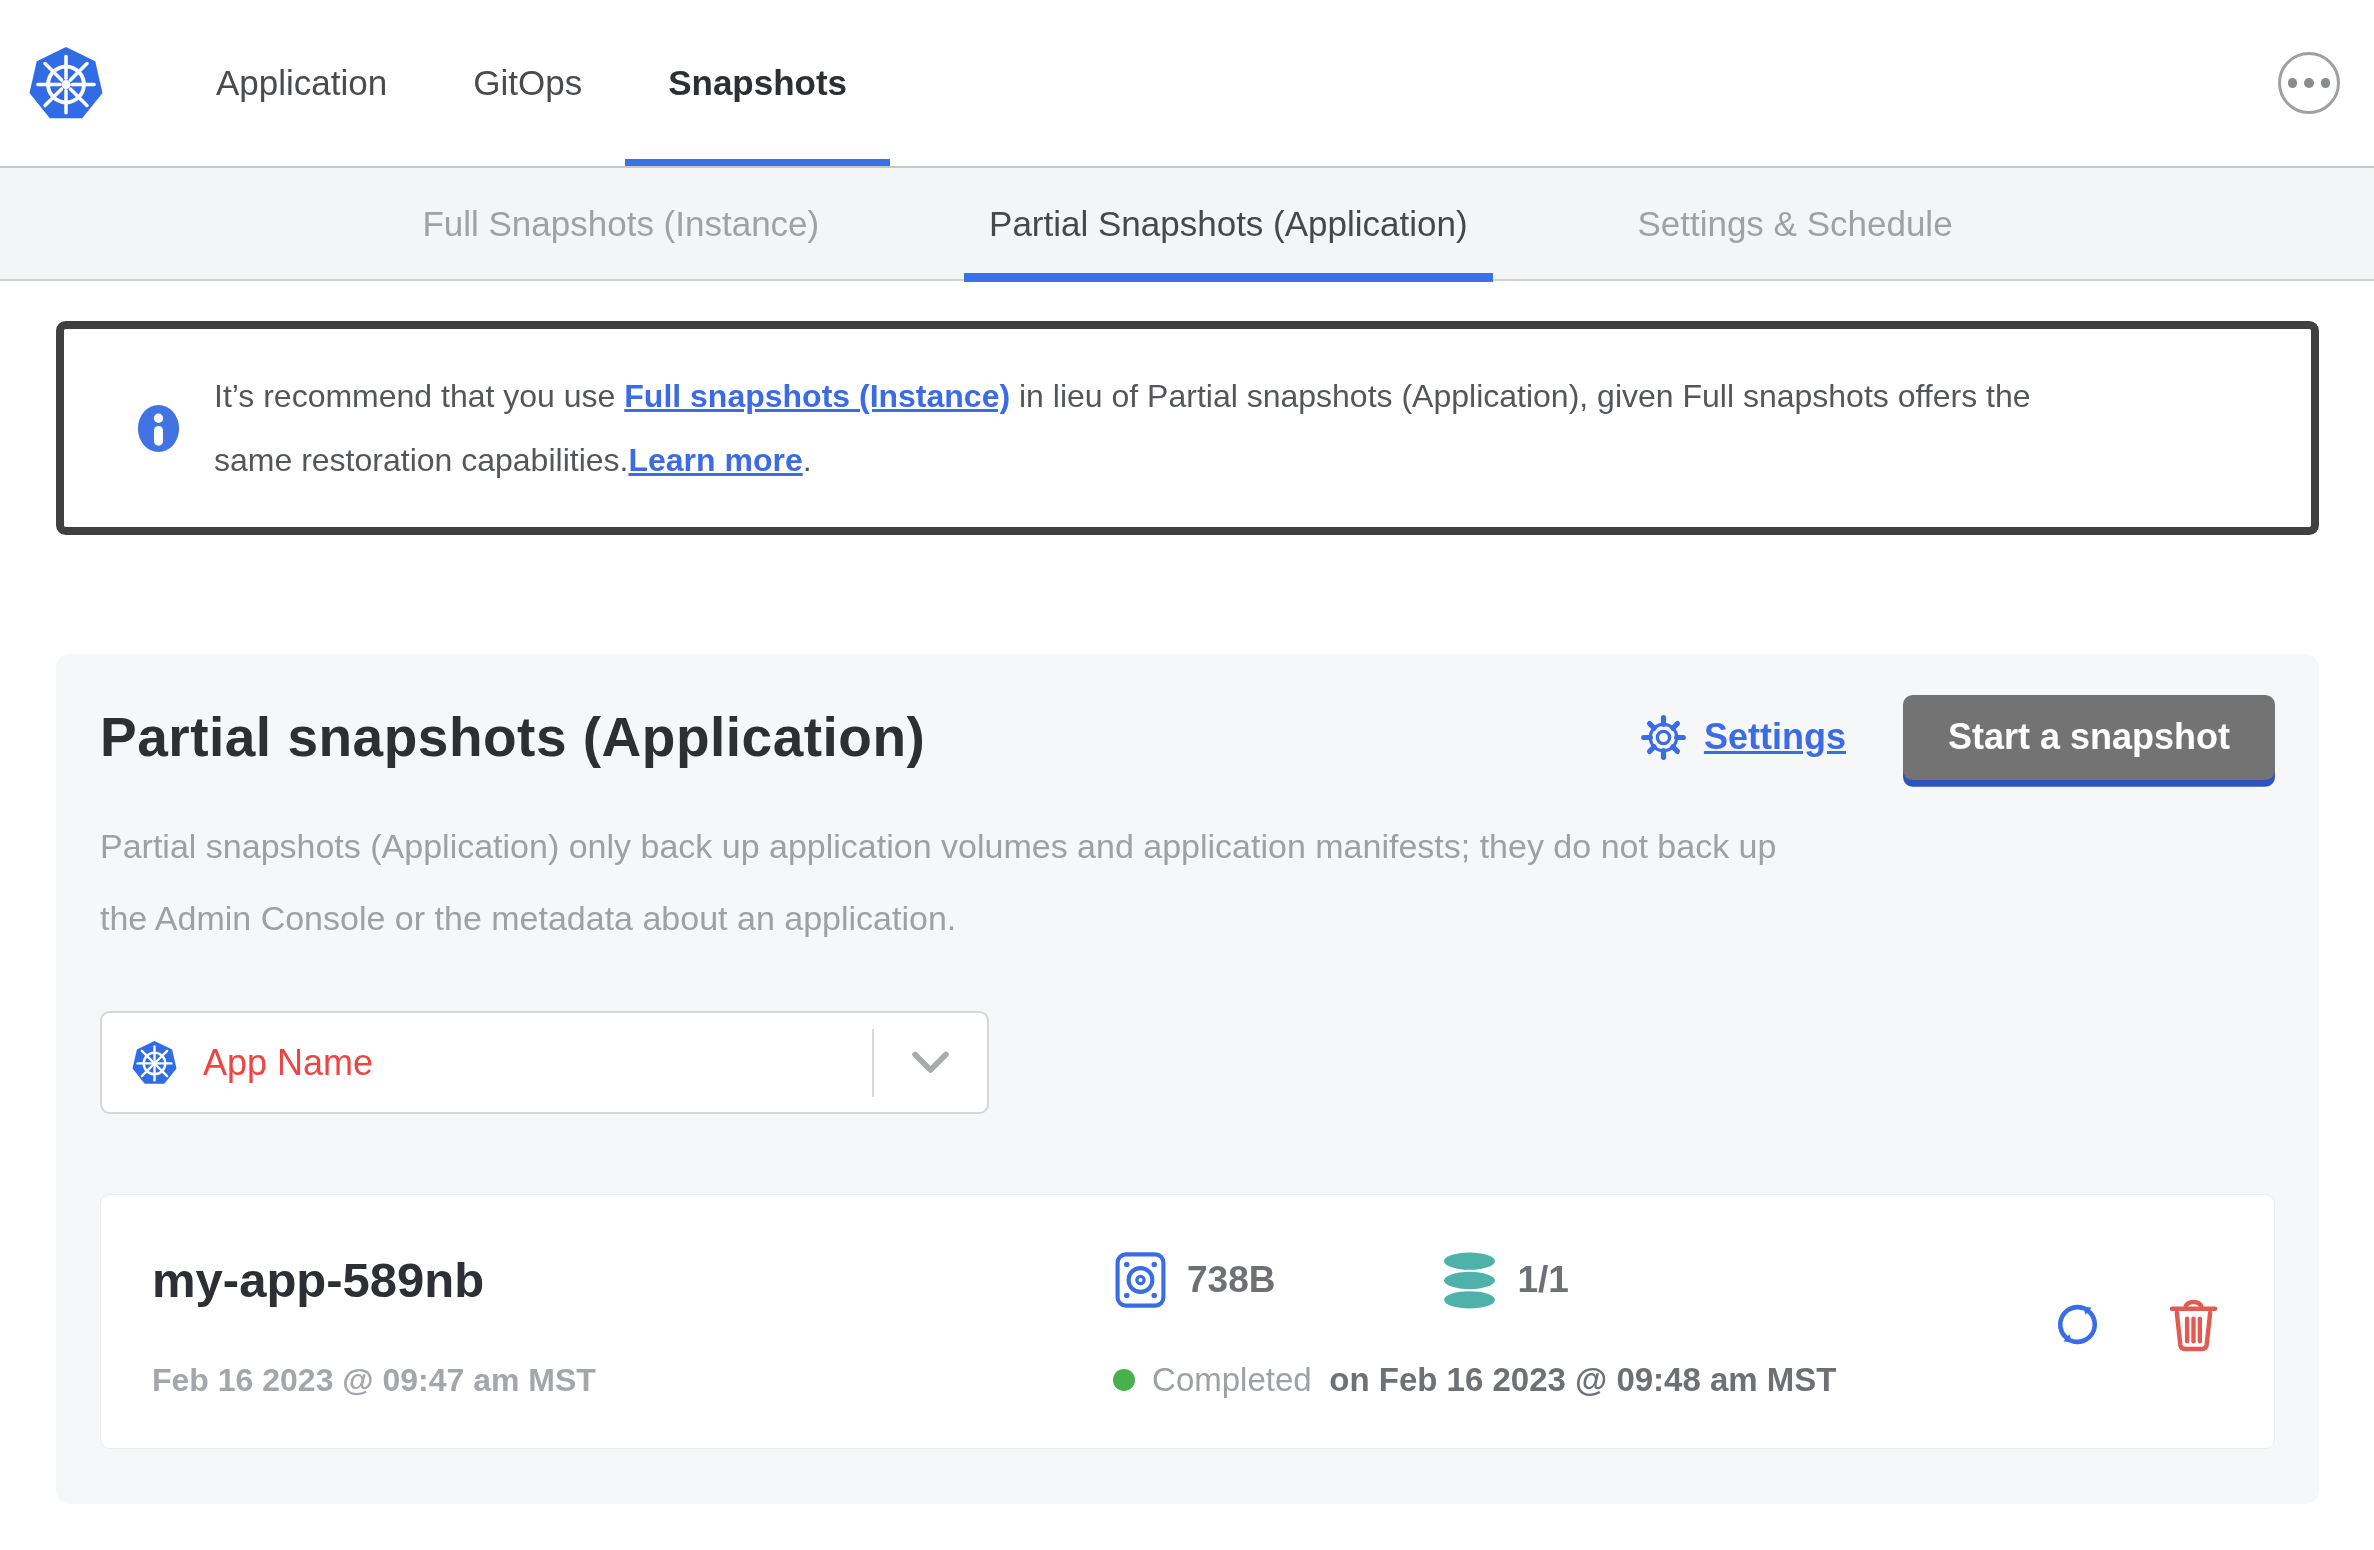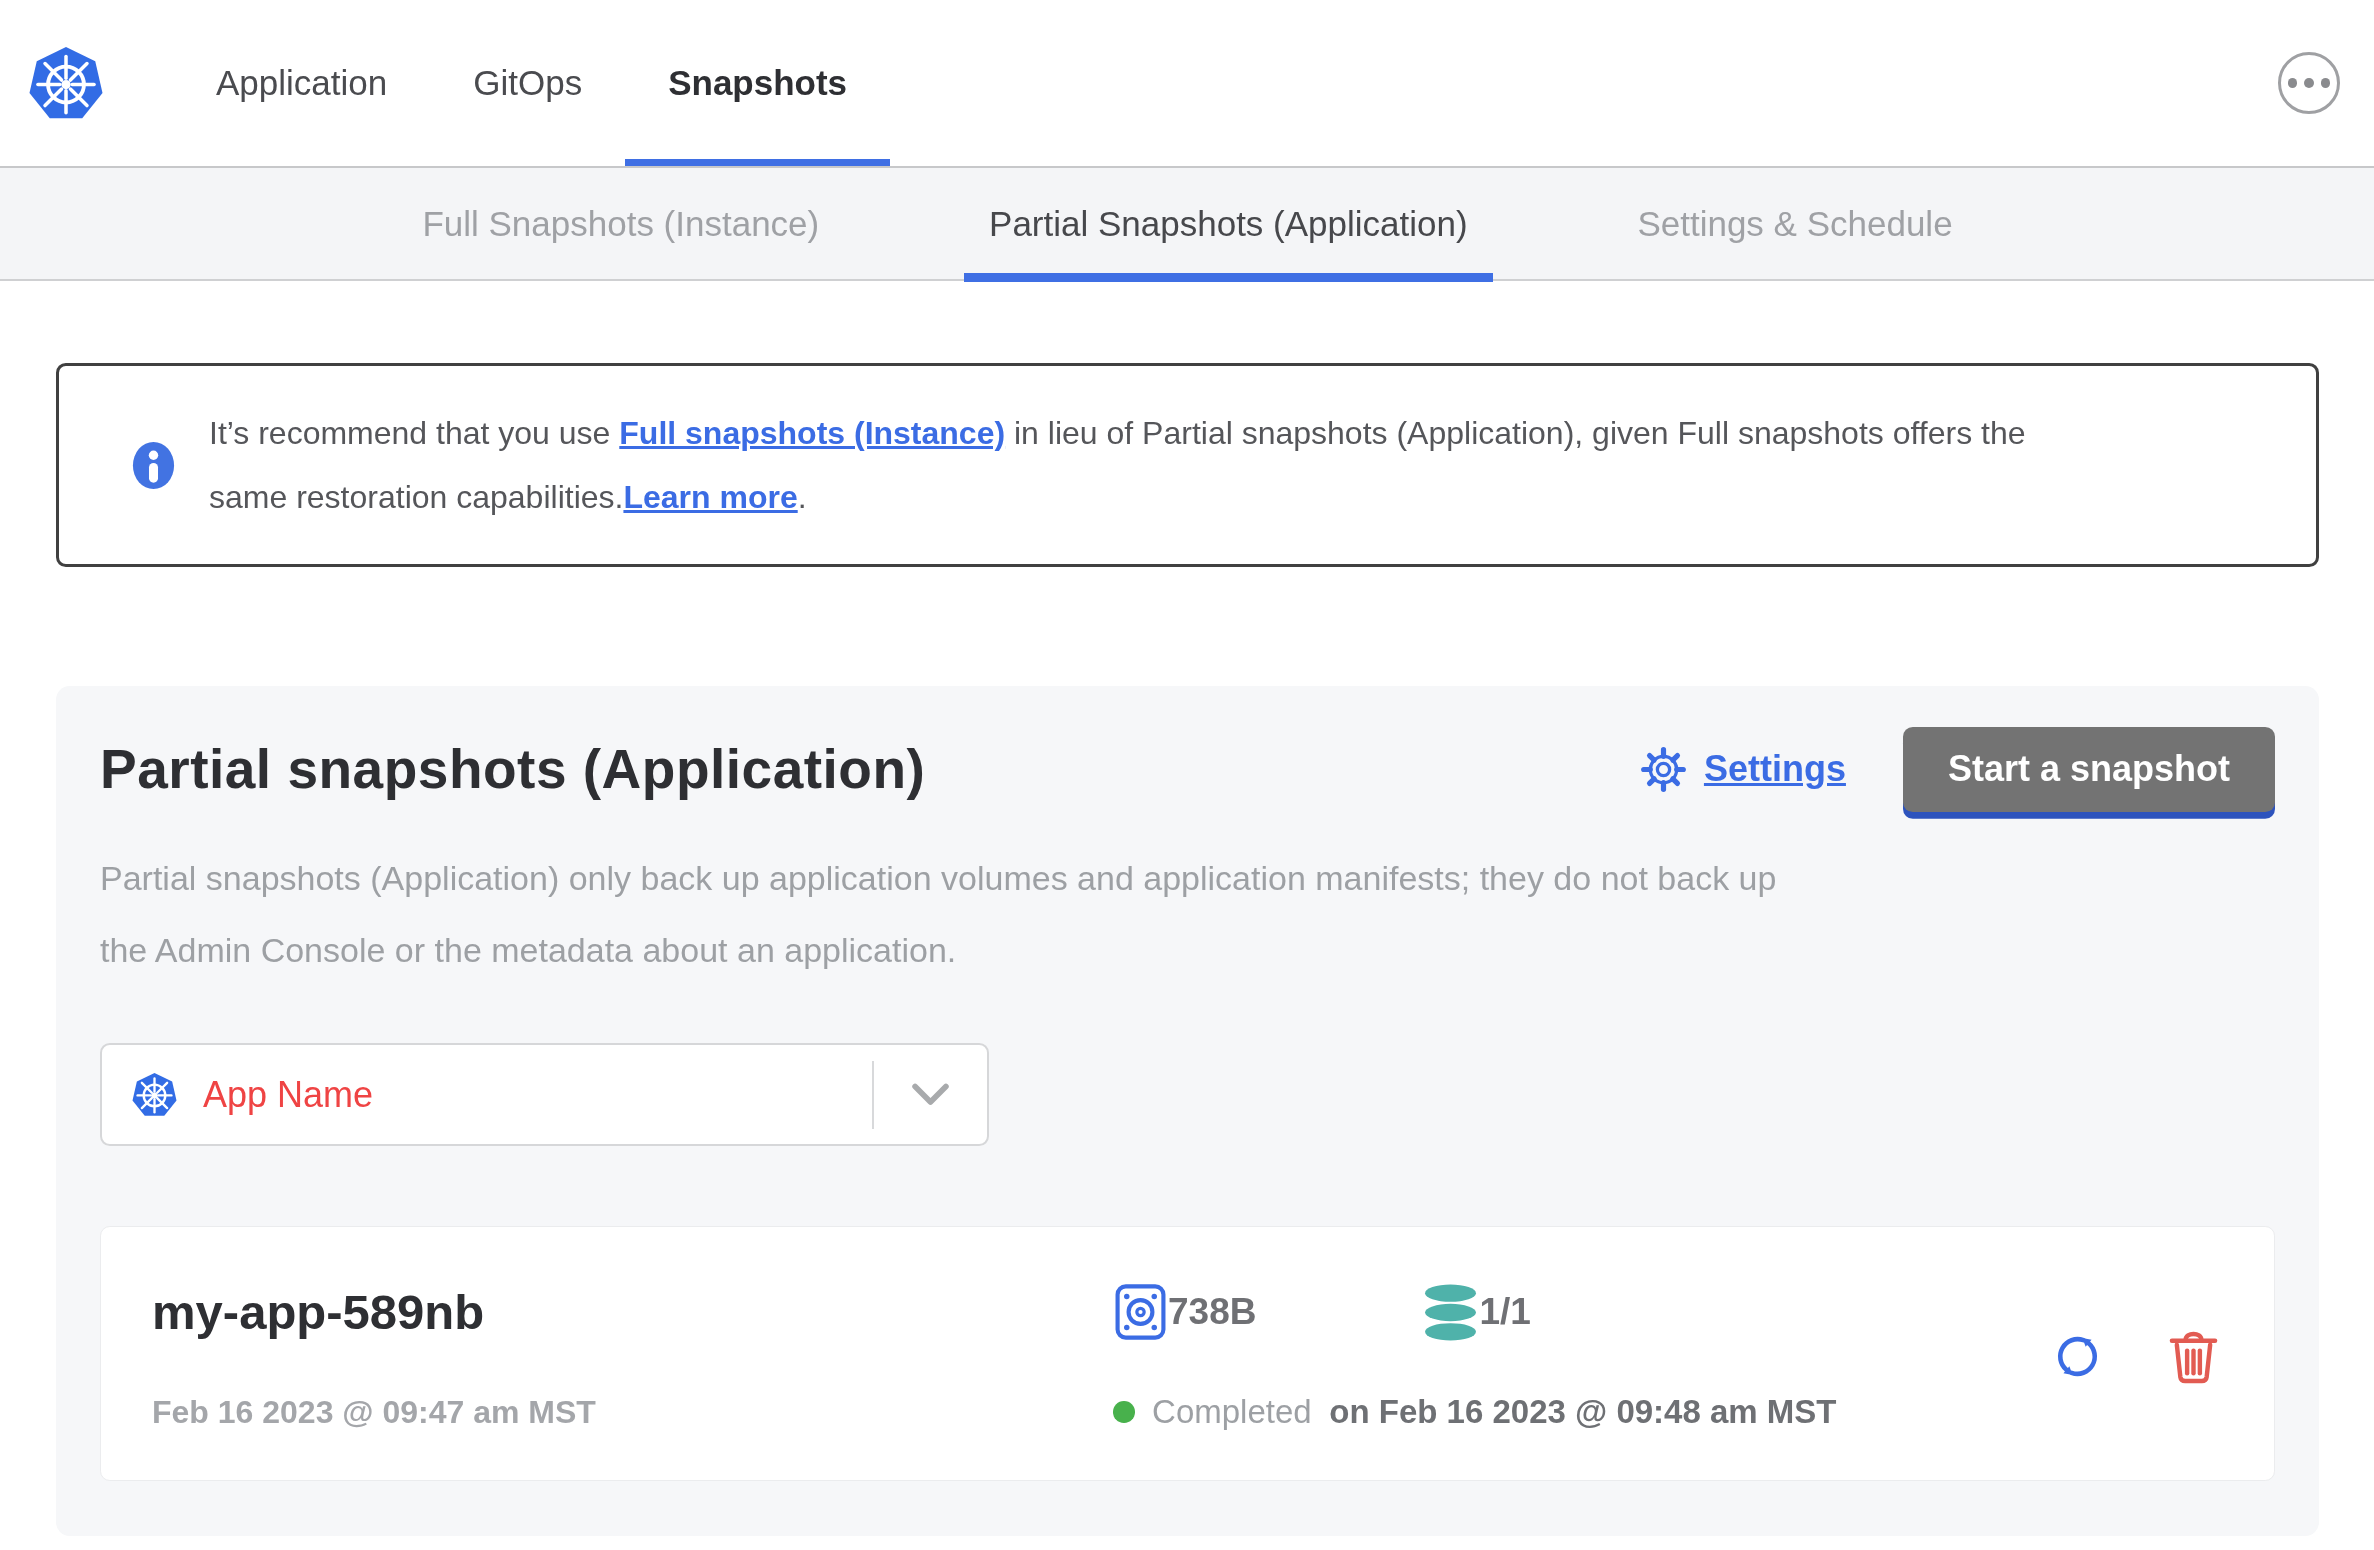"It’s recommend that you use" .banner { border: 3px solid #404040 -> 8px solid #404040; margin: 82px 56px 0 -> 40px 56px 0 }
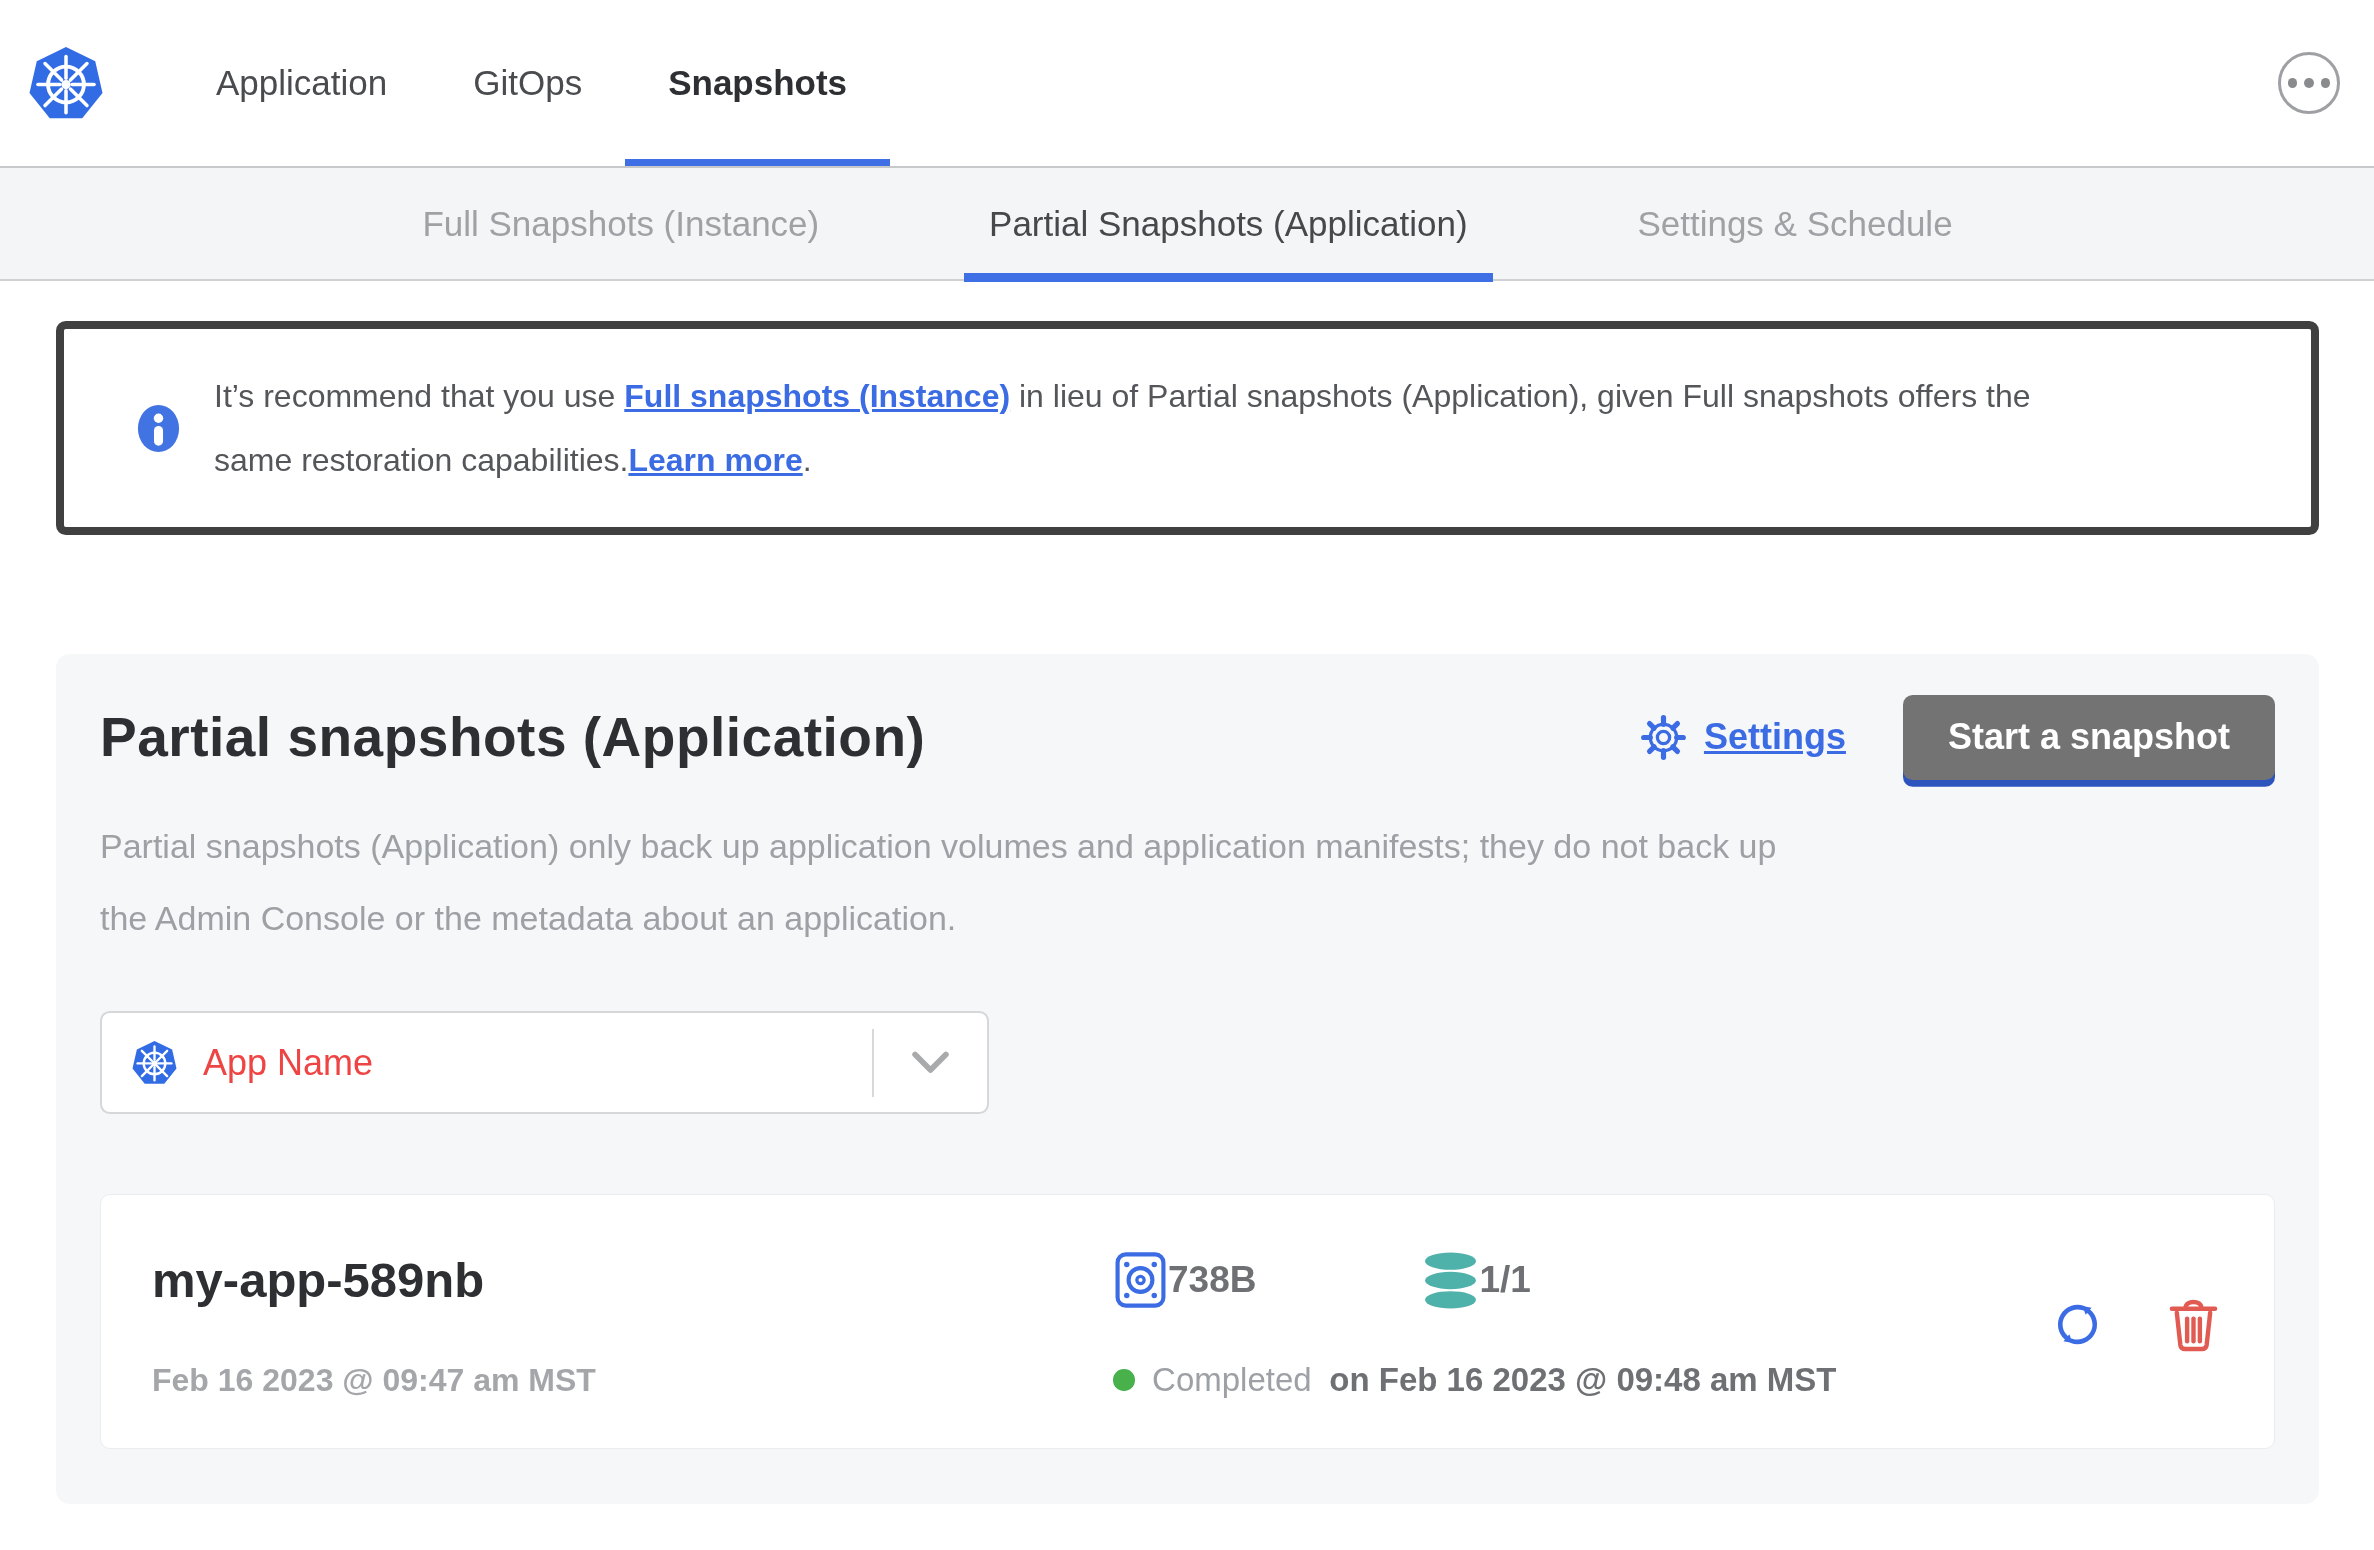"738B" .meta-group { gap: 0 -> 19px }
